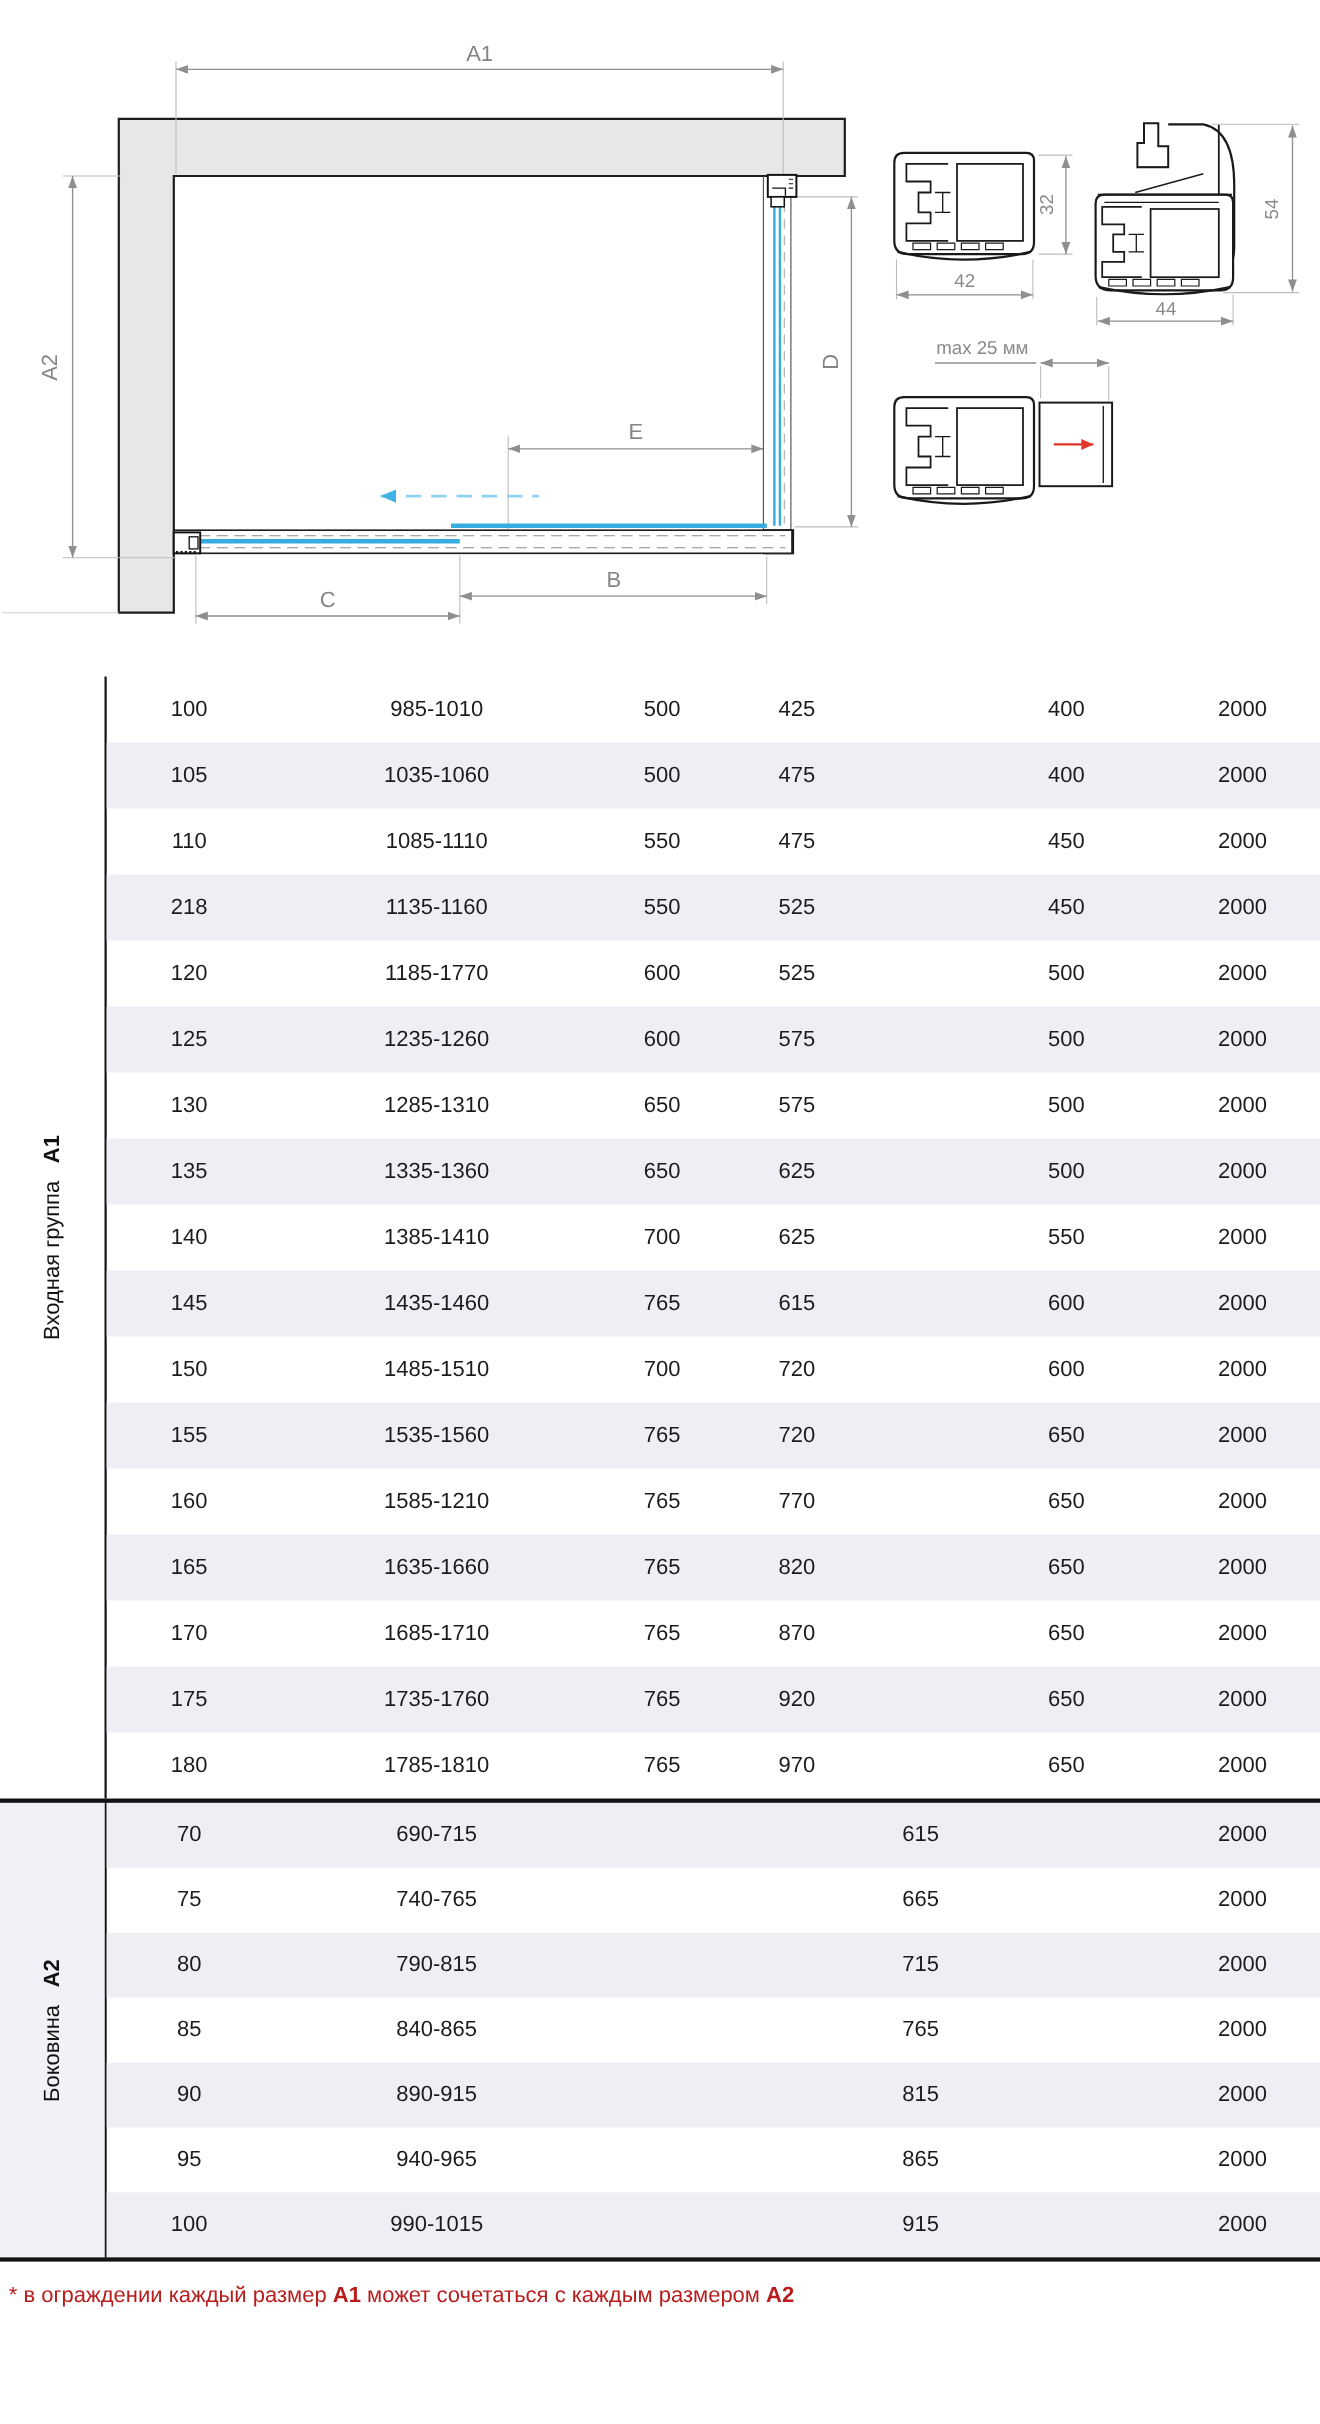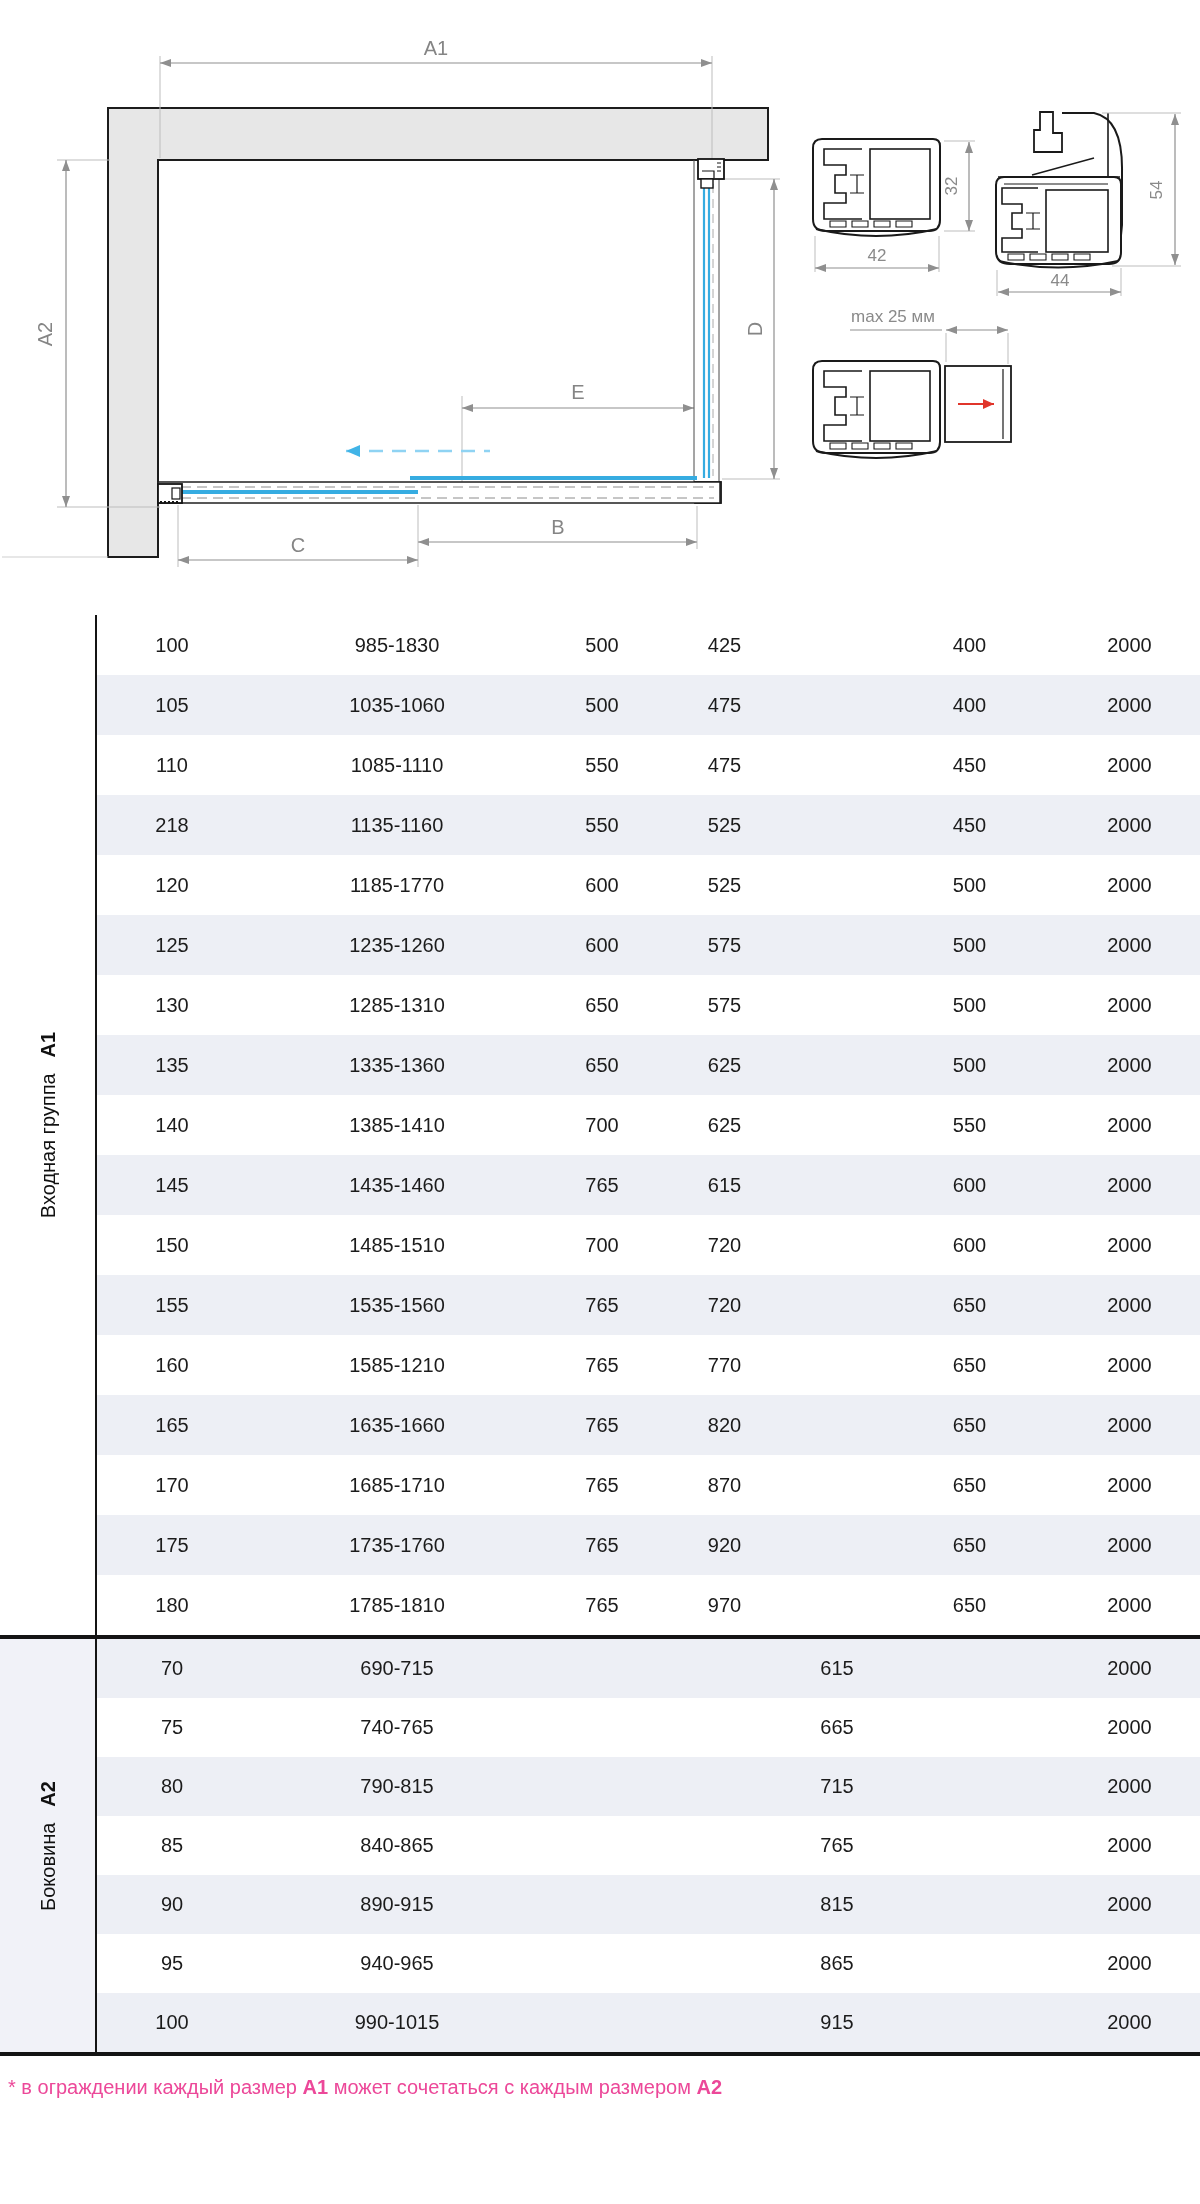"985-1830" div.cell { text: 985-1830 -> 985-1010 }
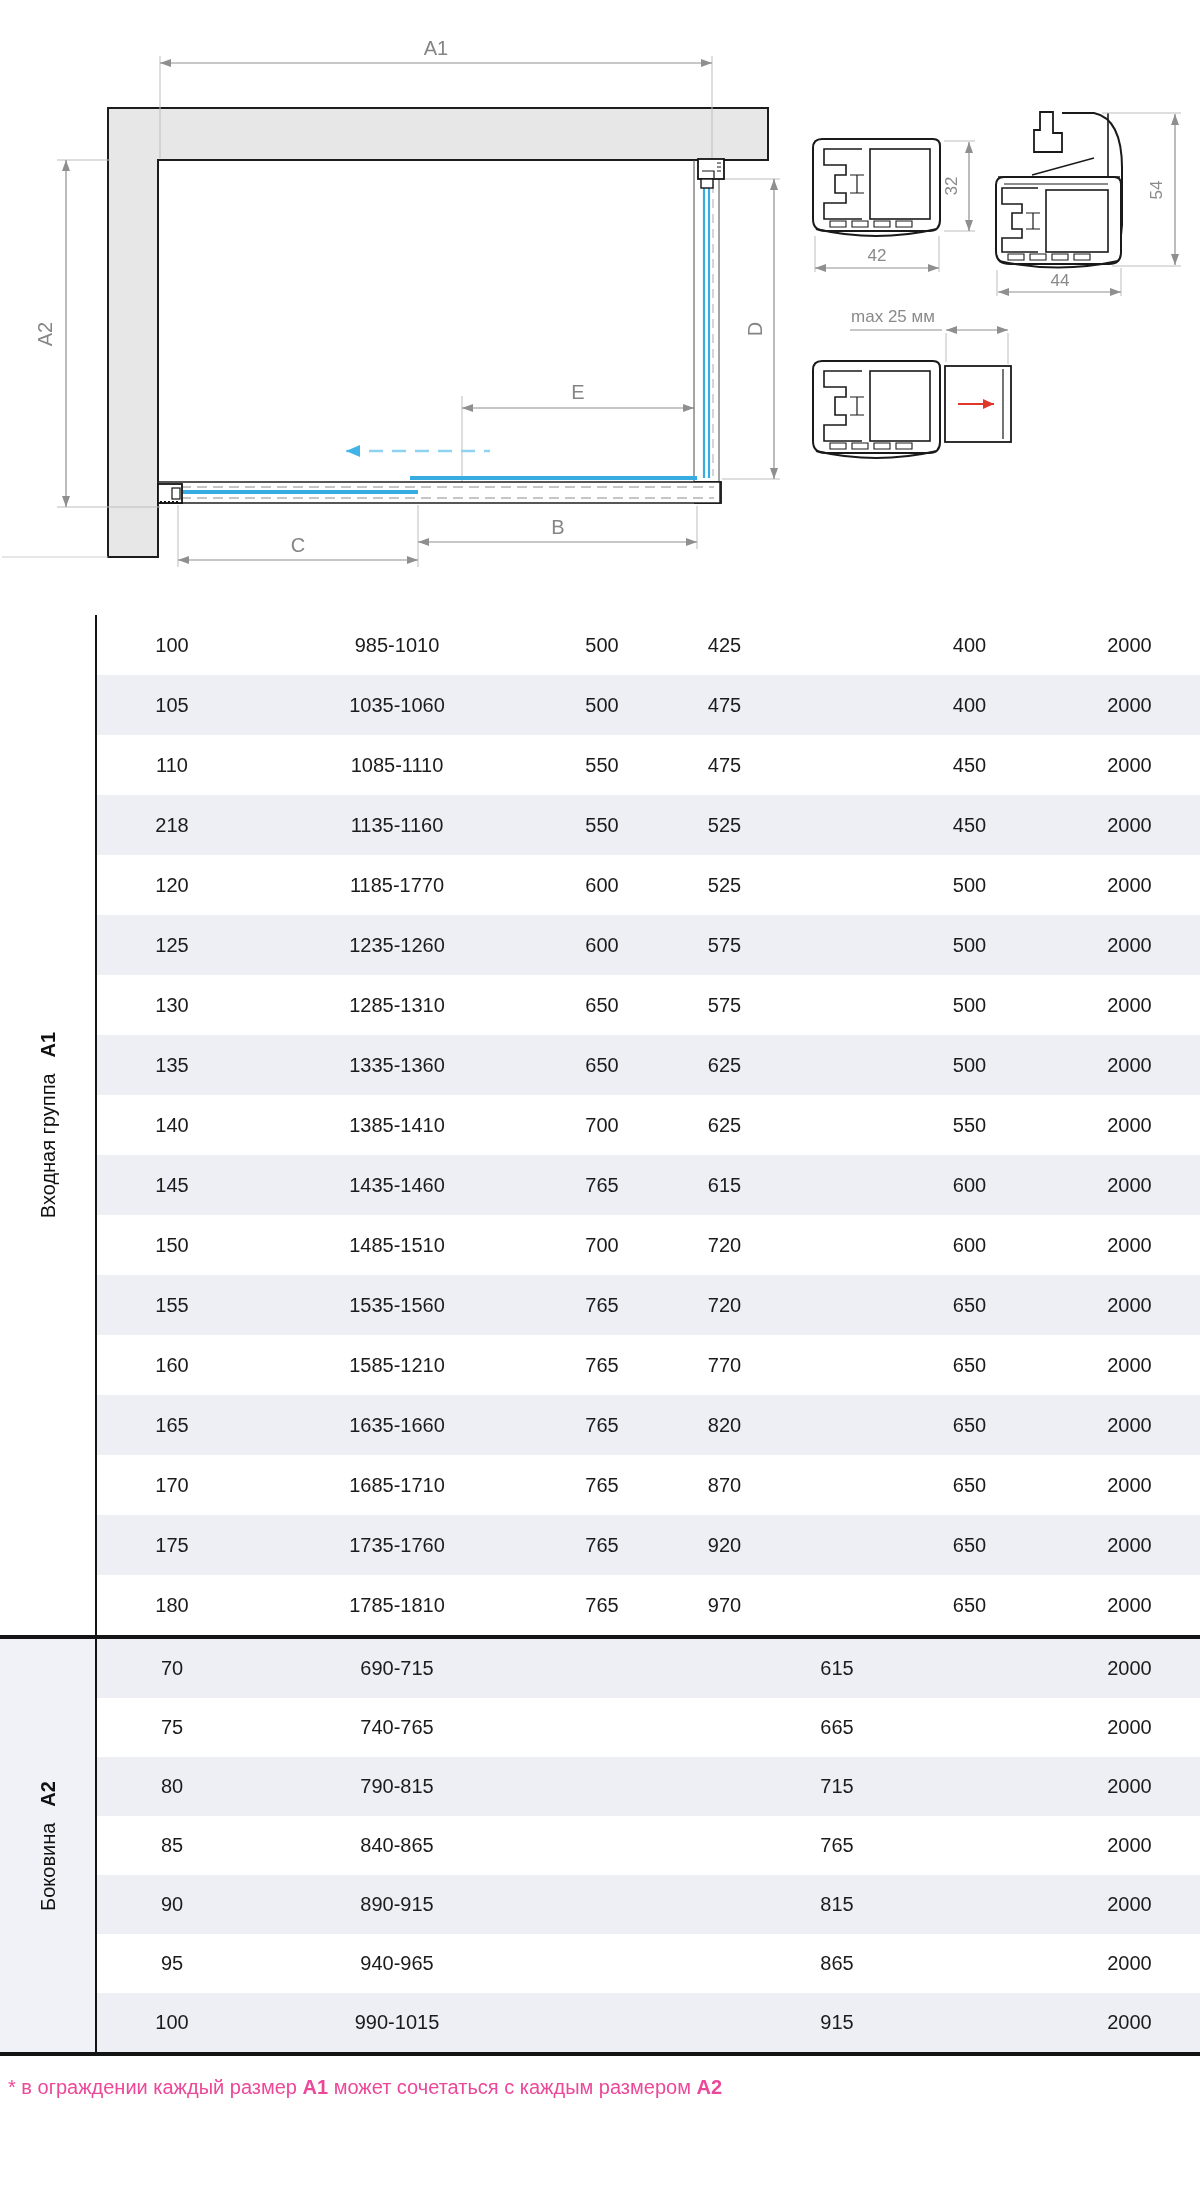"* в ограждении каждый размер" .footnote { color: #ec4899 -> #b91c1c }
